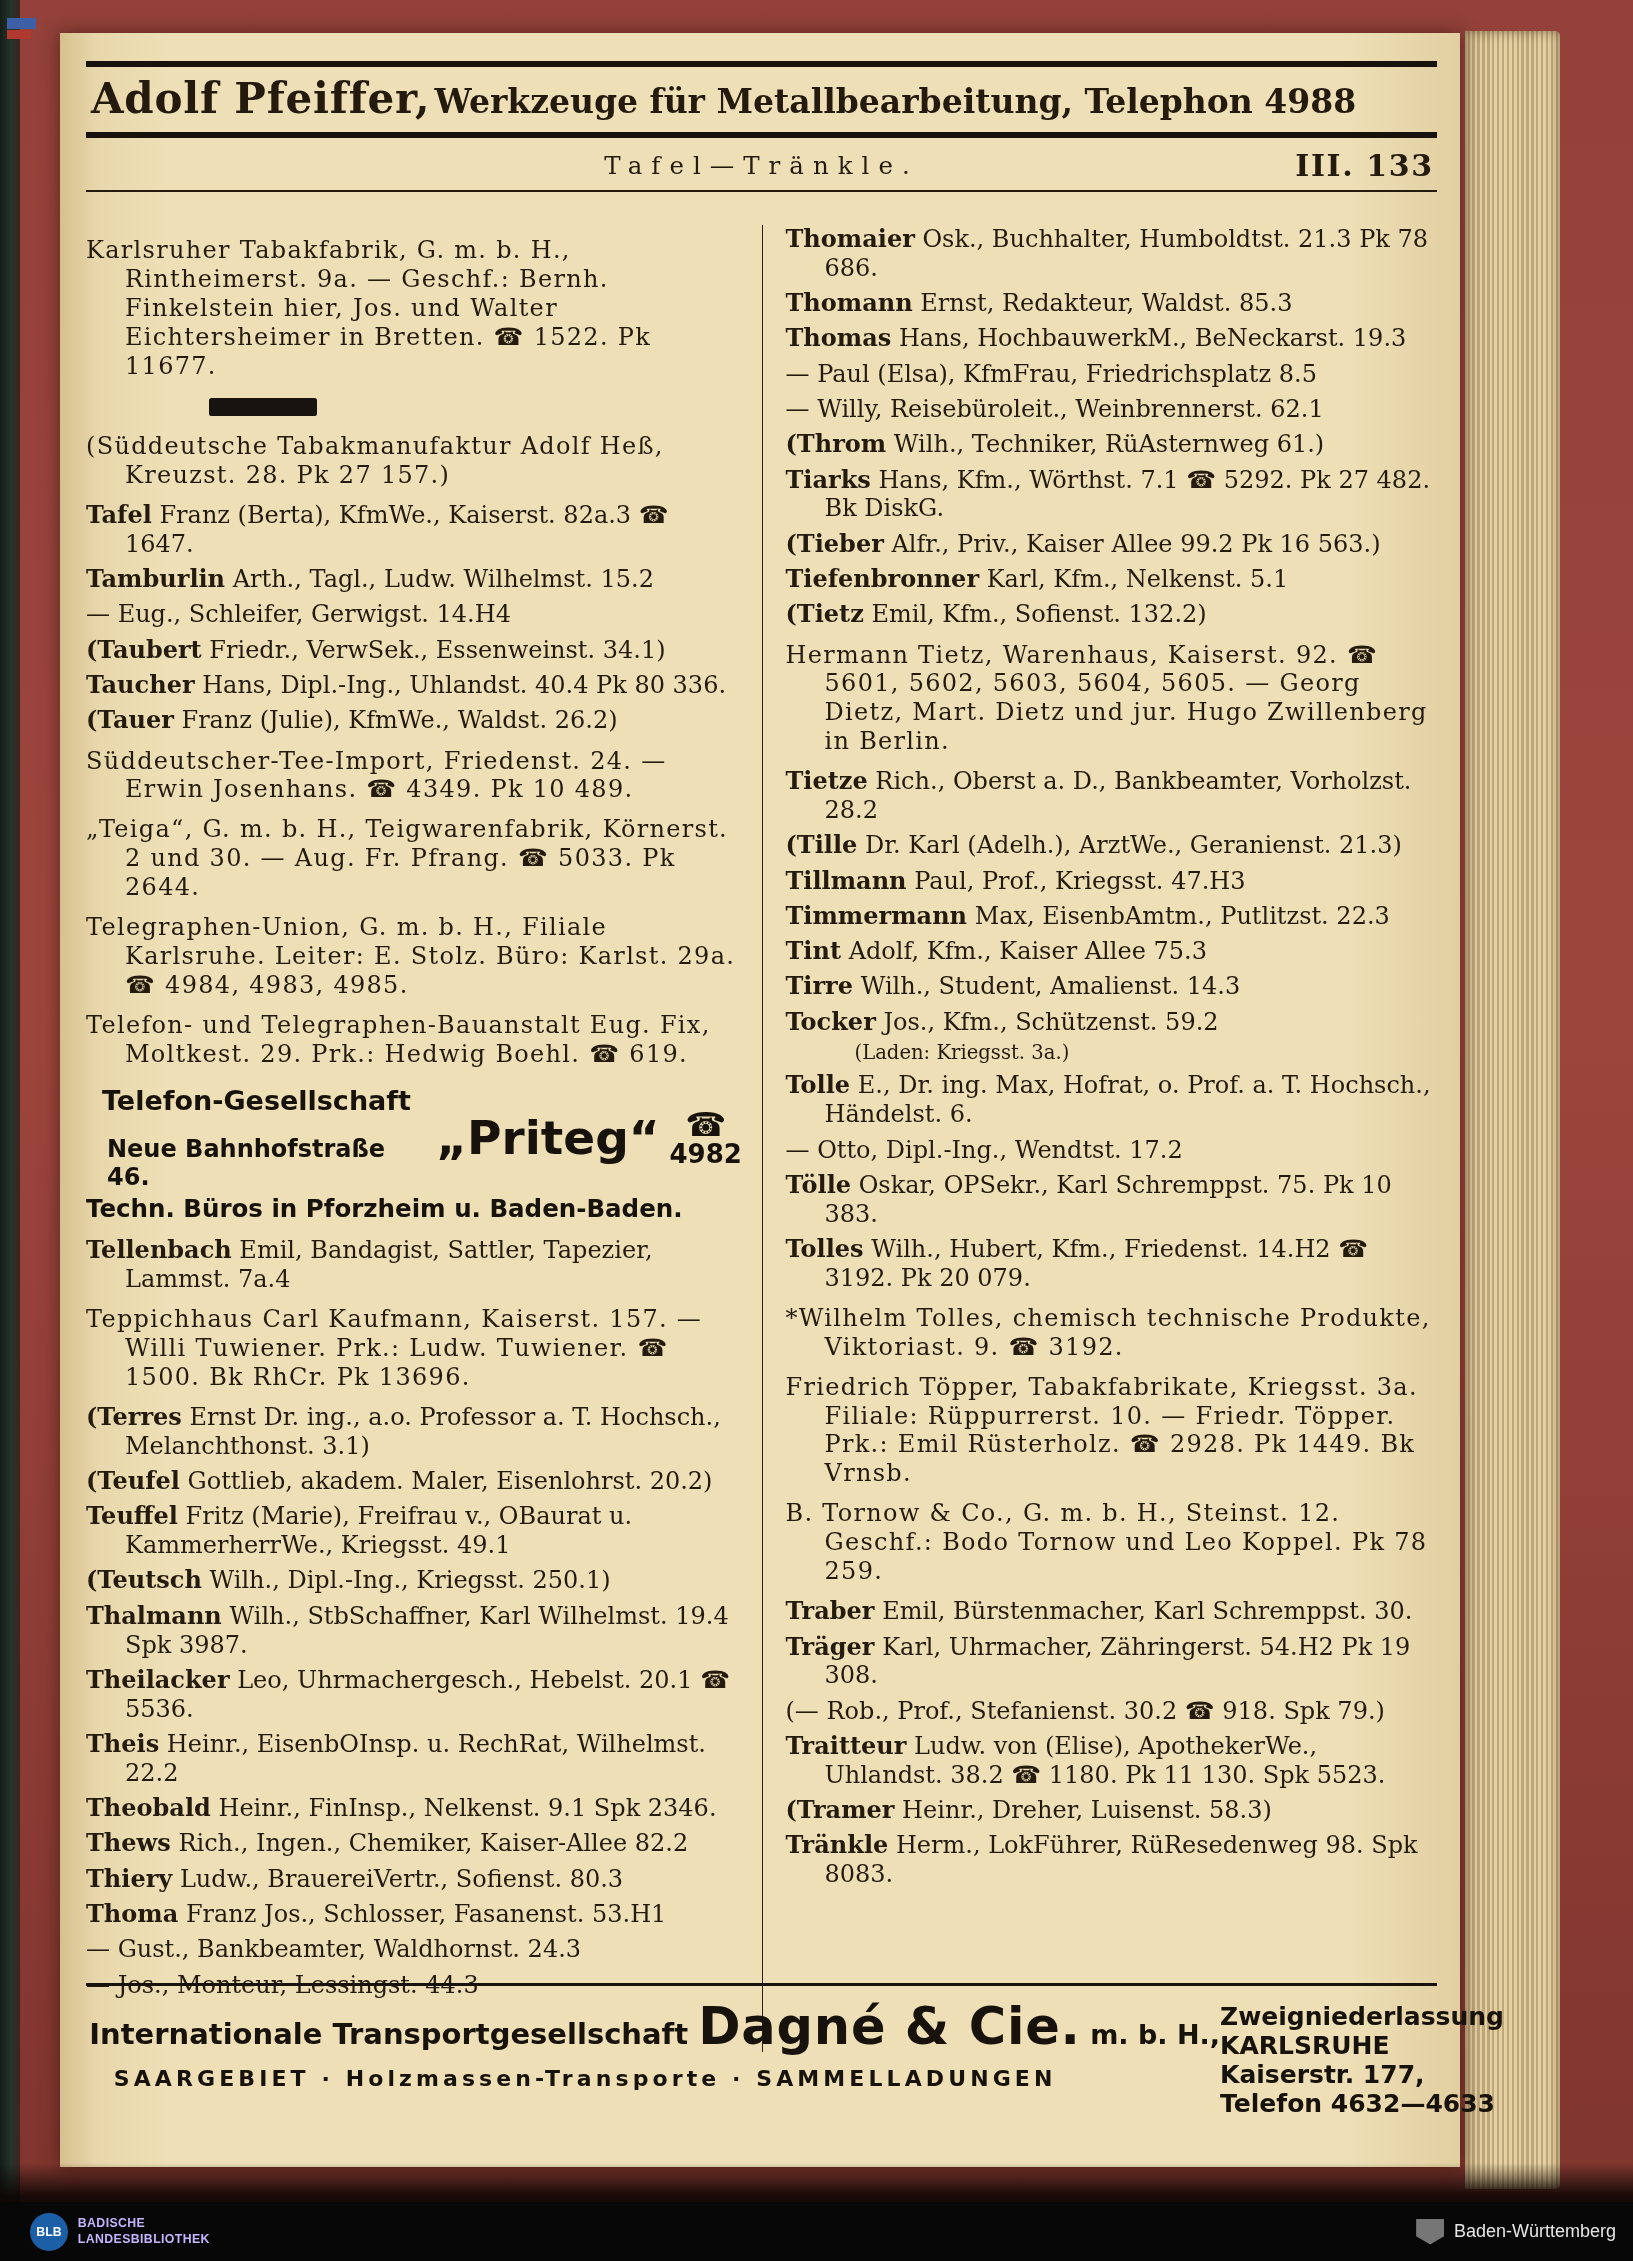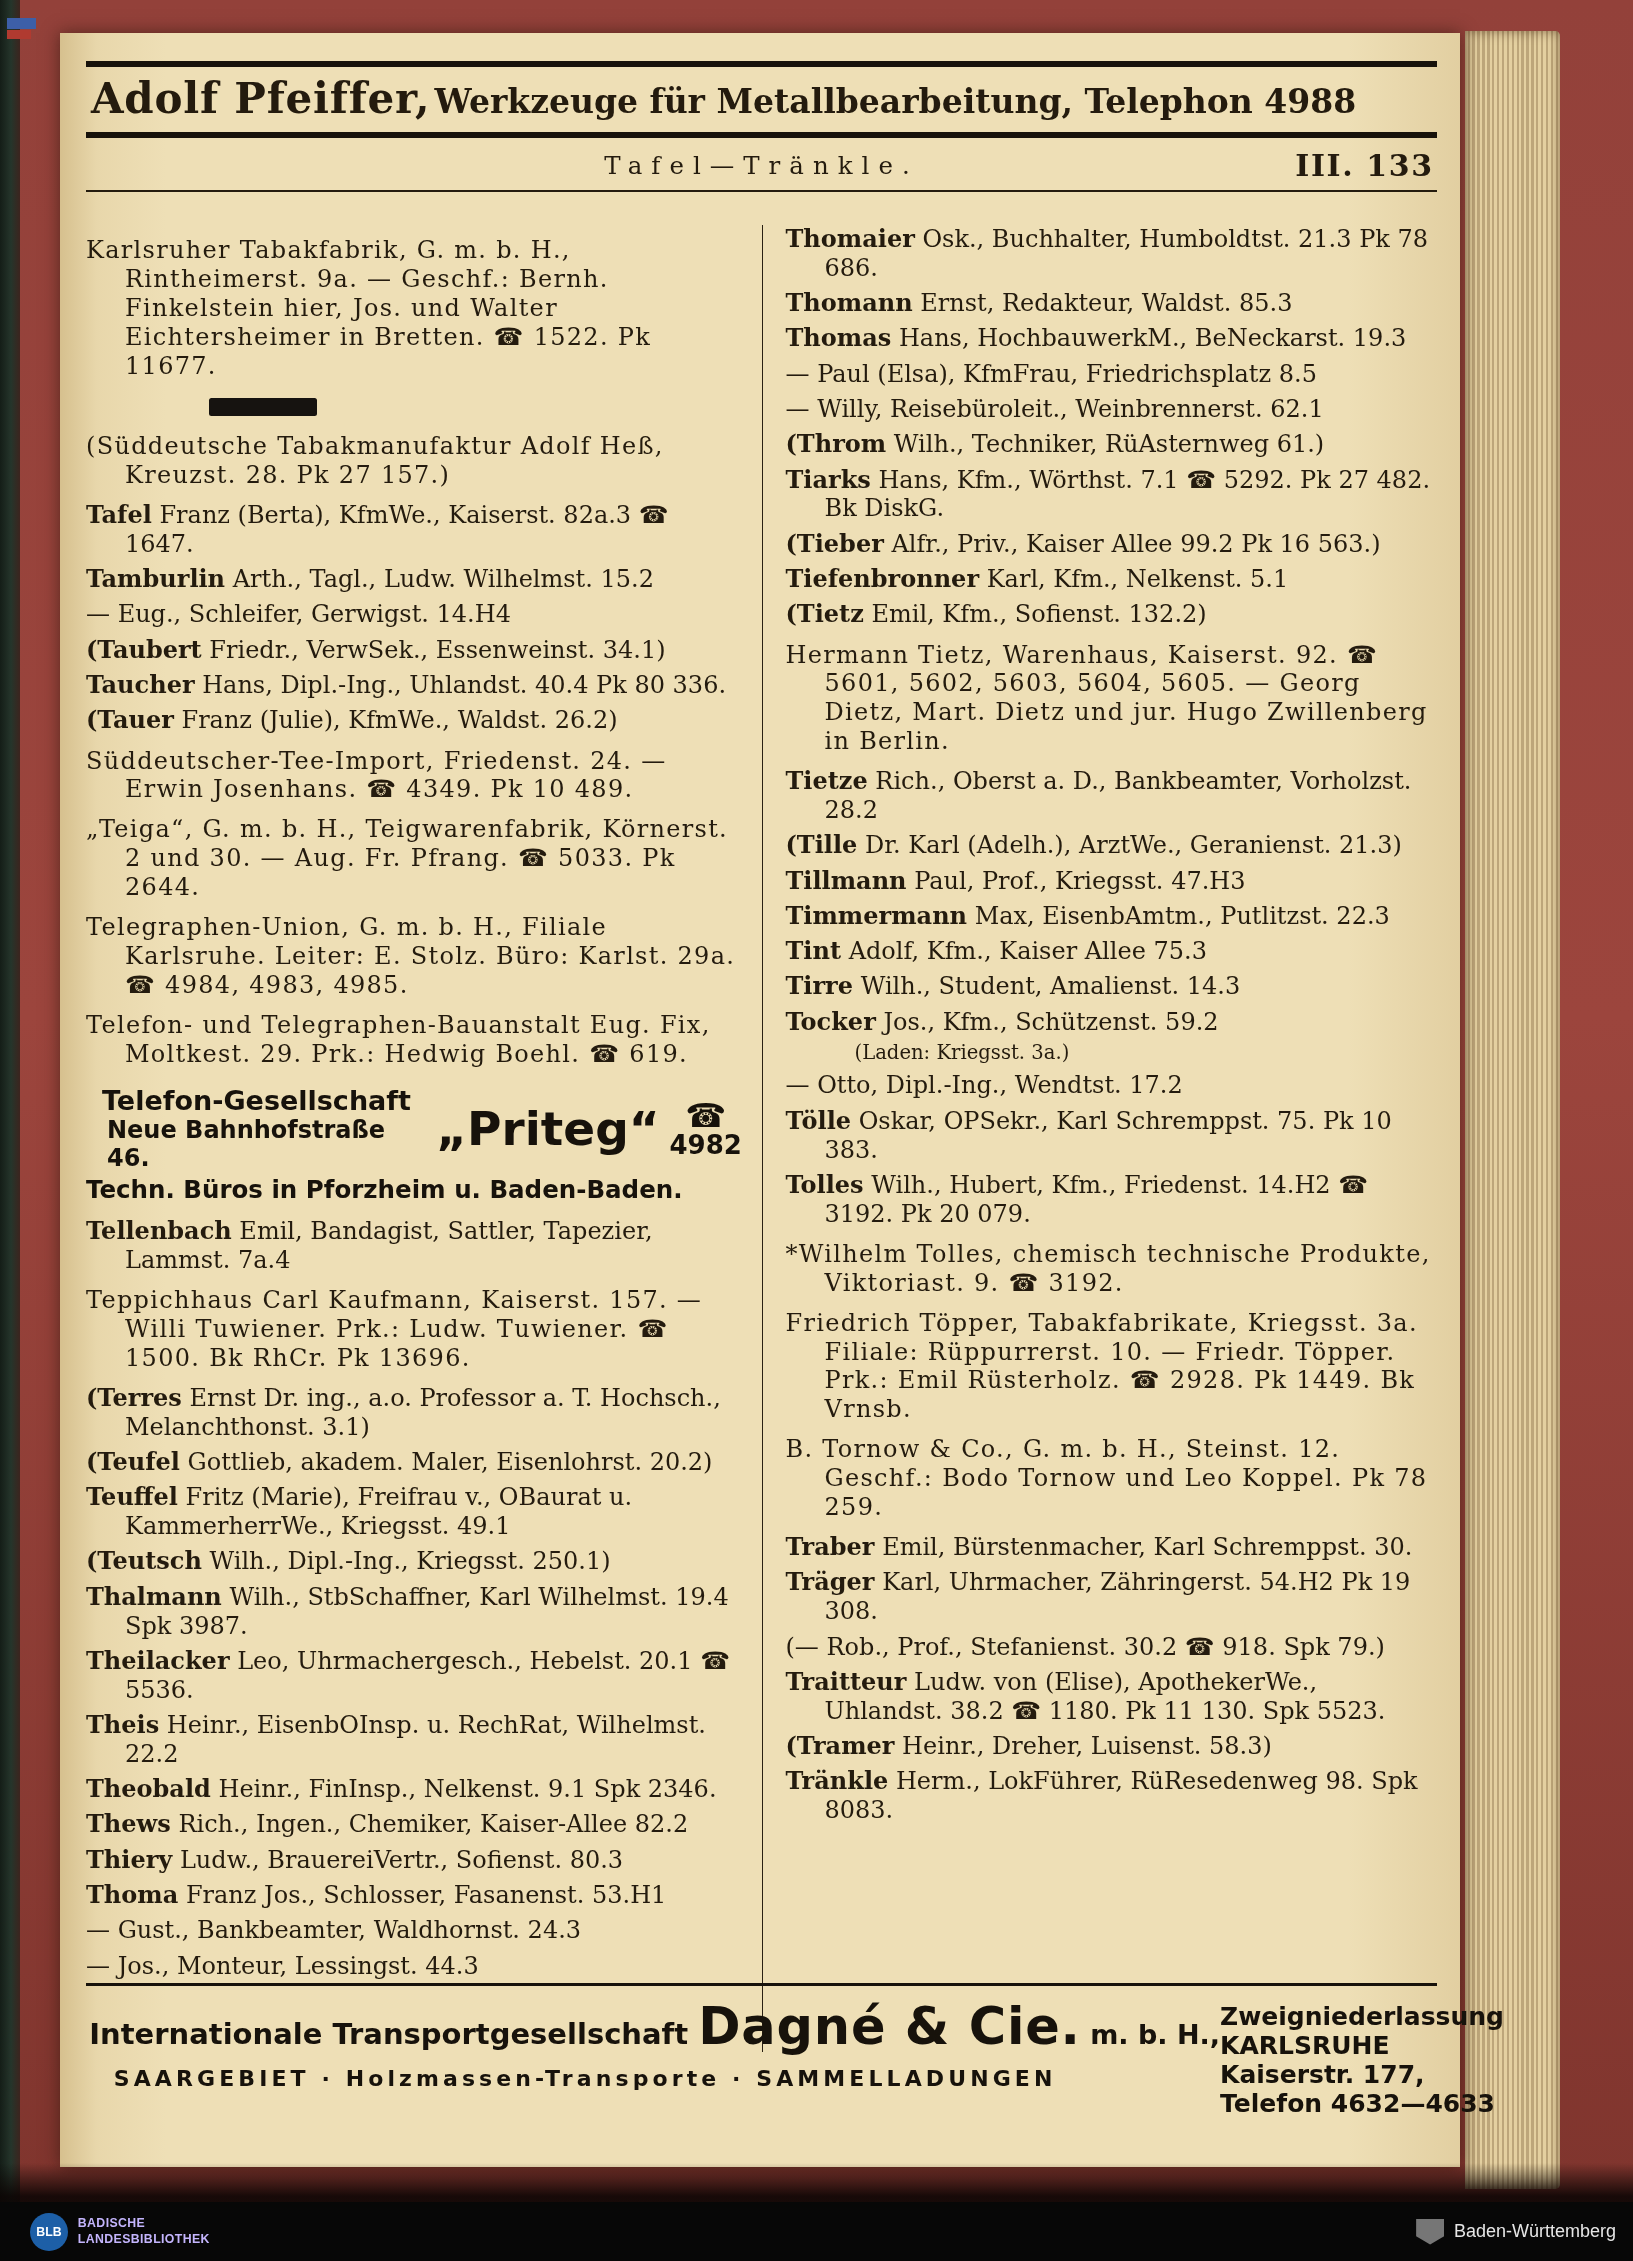"Tolle E., Dr. ing. Max," p.entry { html: none -> <p><span>Tolle</span><span> E., Dr. ing. Max, Hofrat, o. Prof. a. T. Hochsch., Händelst. 6.</span></p> }
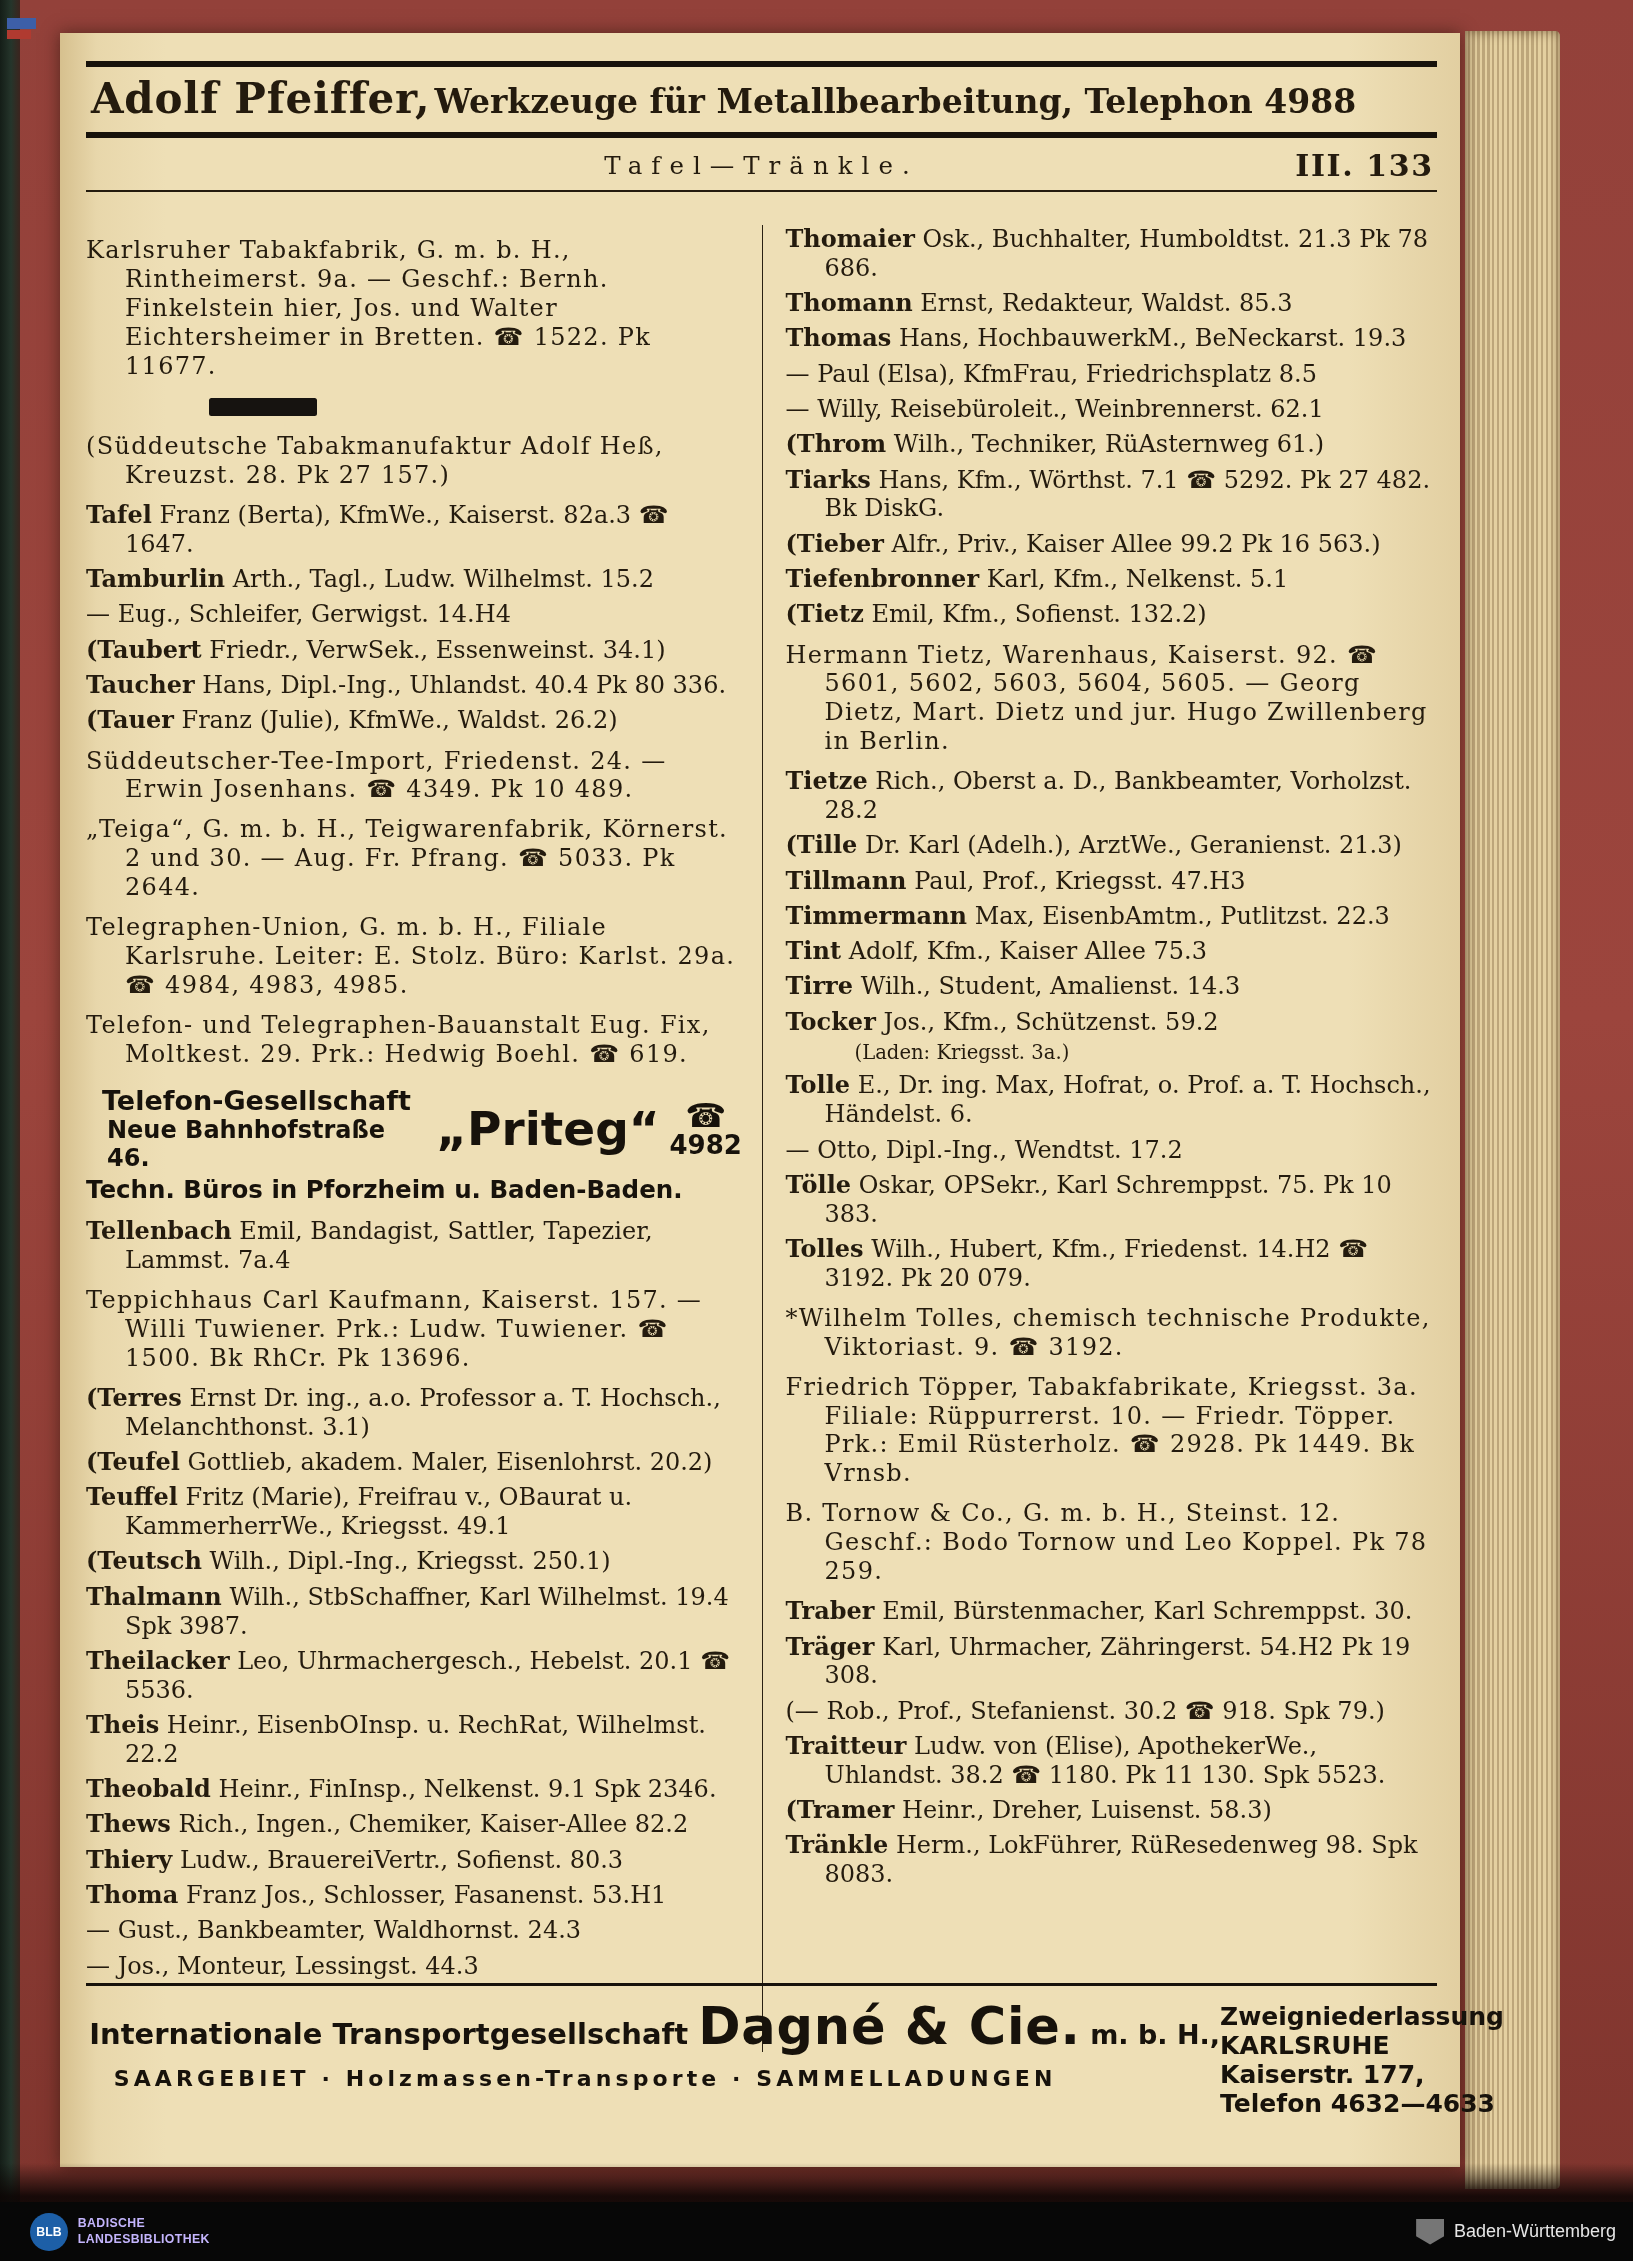"Neue Bahnhofstraße 46." .priteg-l2 { margin-top: none -> 19px }
